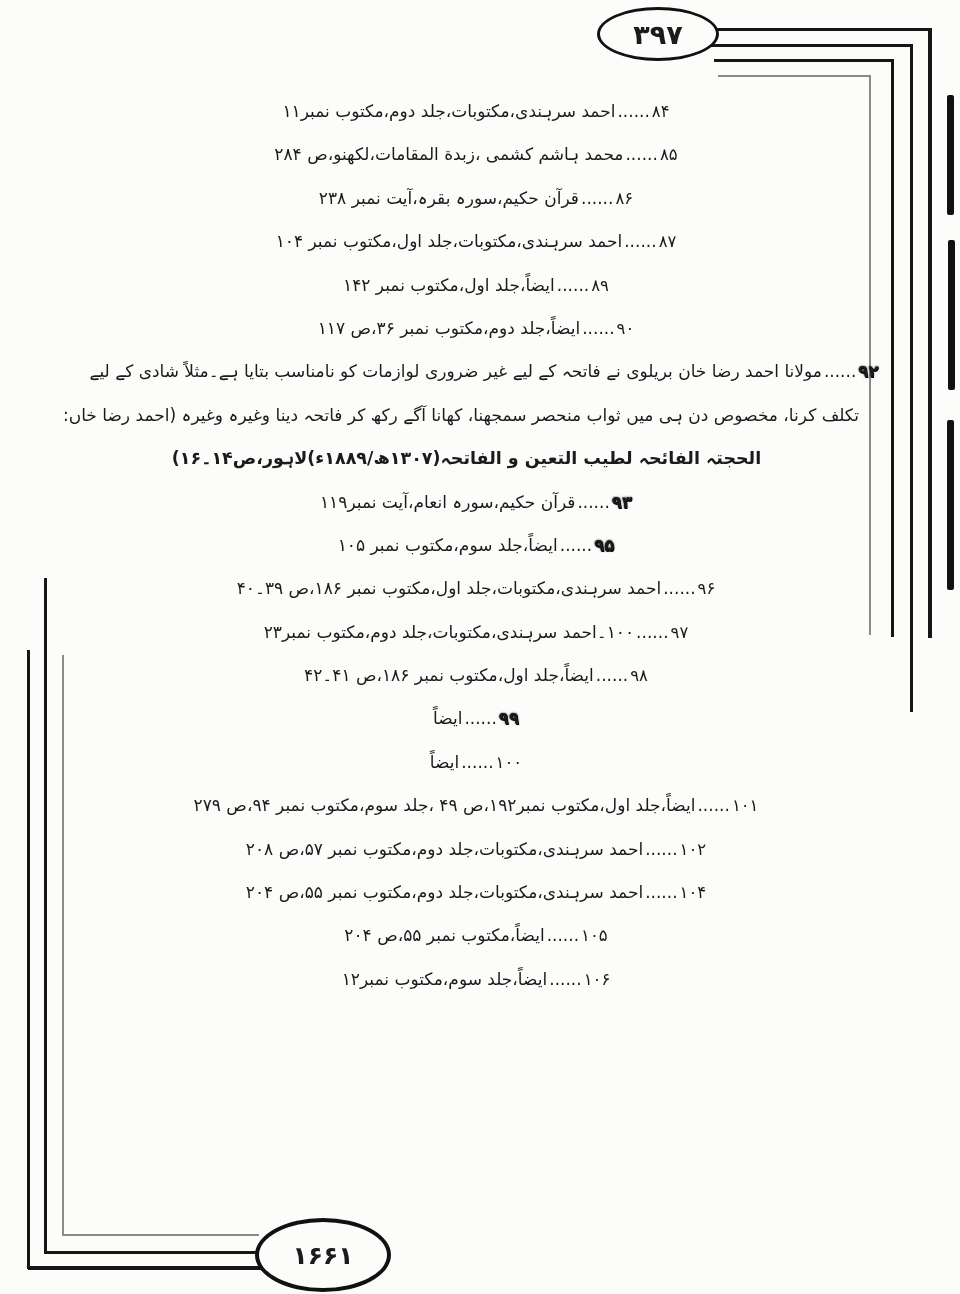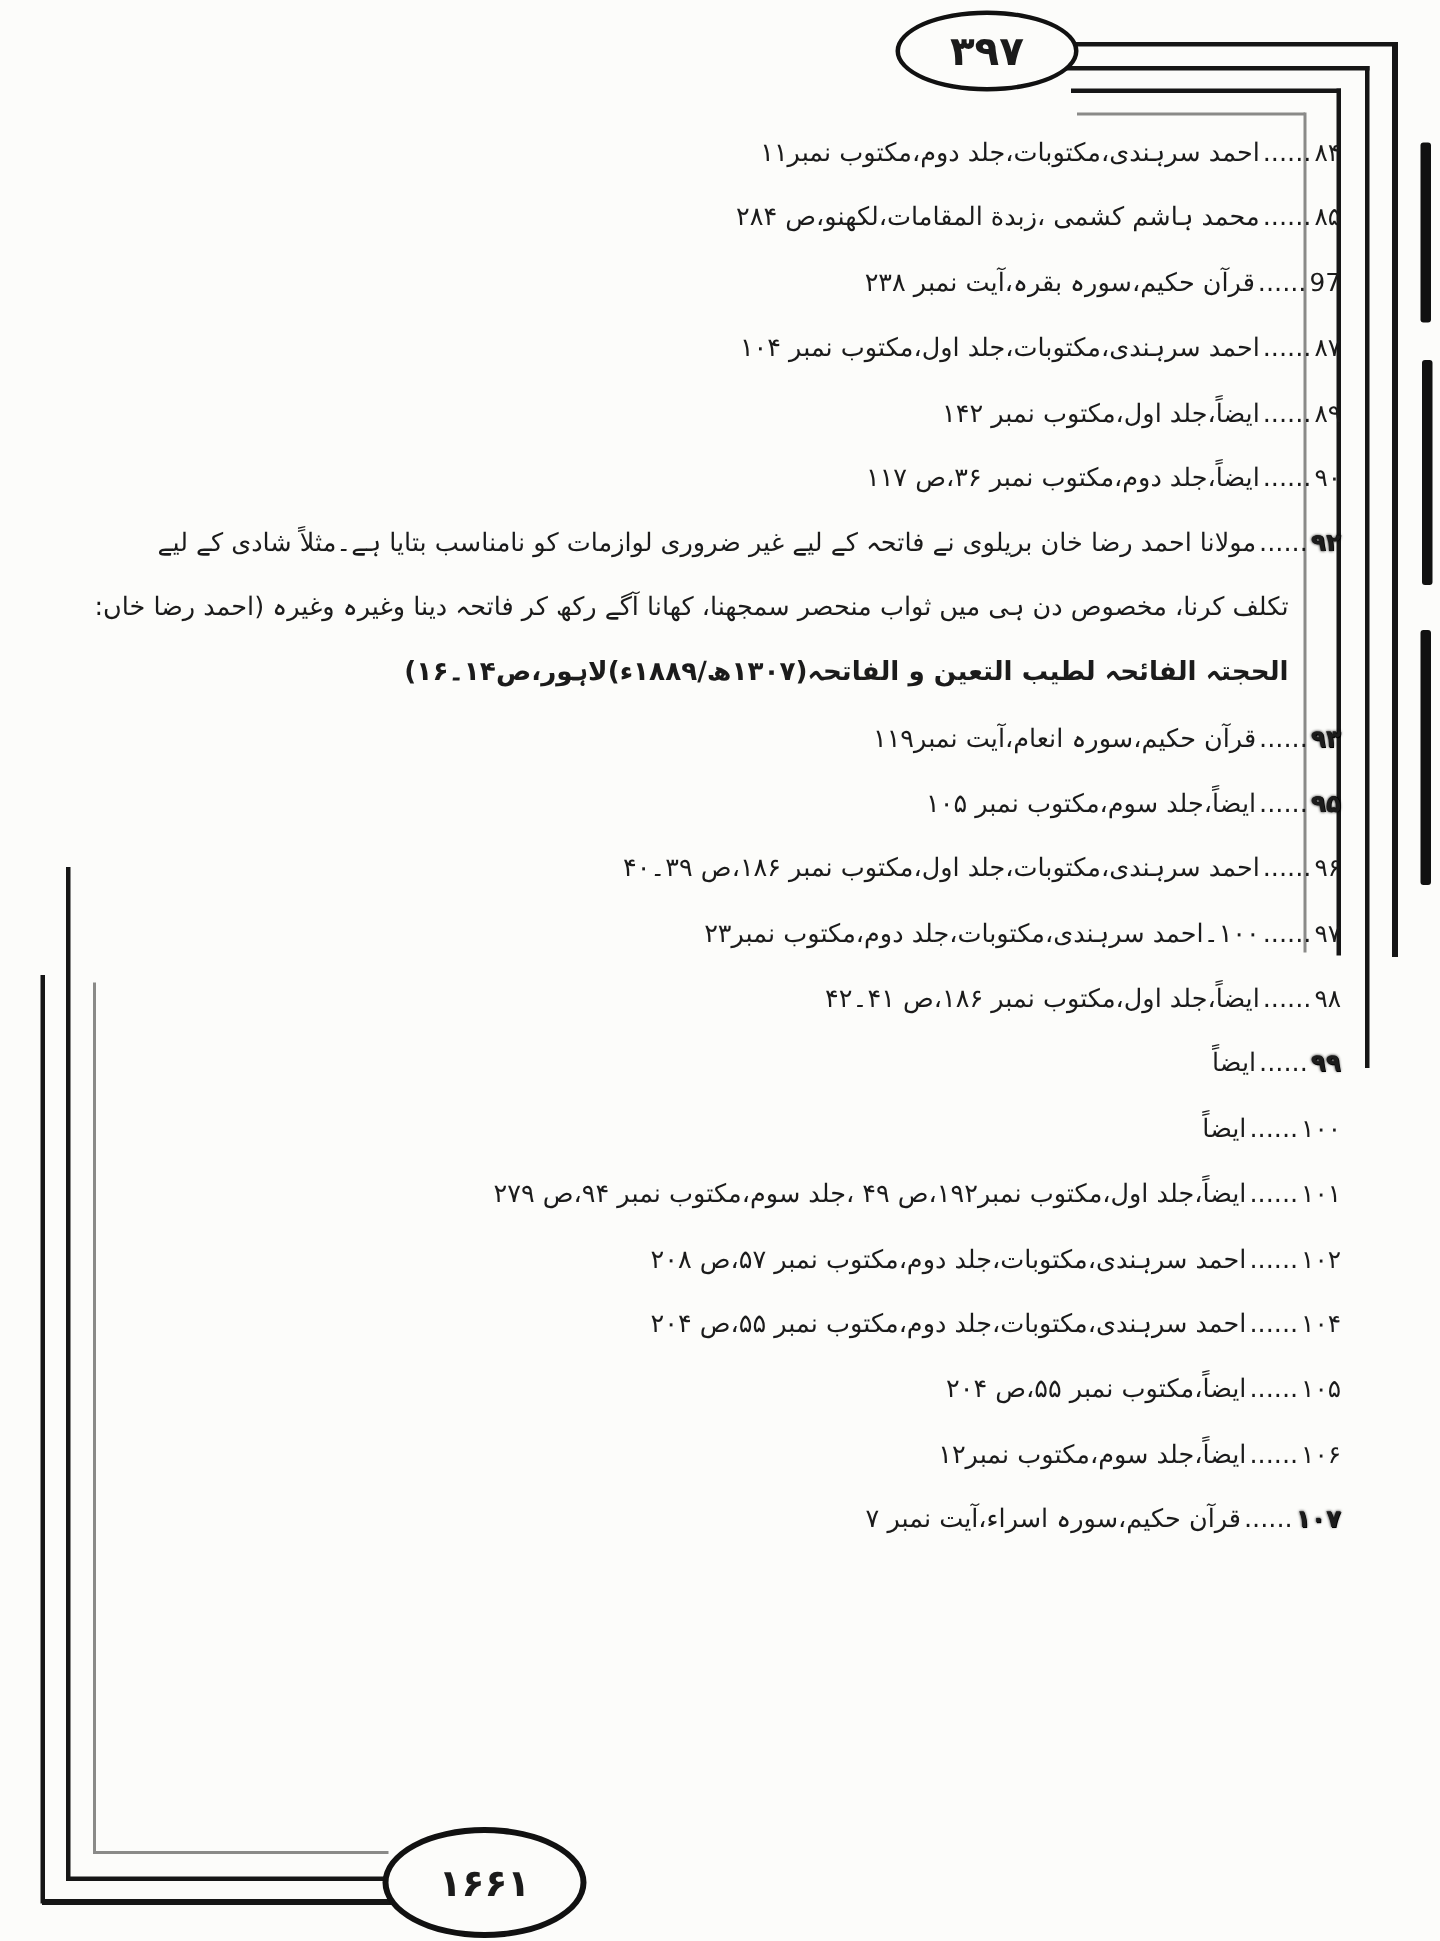"۸۴......احمد سرہندی،مکتوبات،جلد" .ref-list { text-align: right -> center; top: 80px -> 90px }
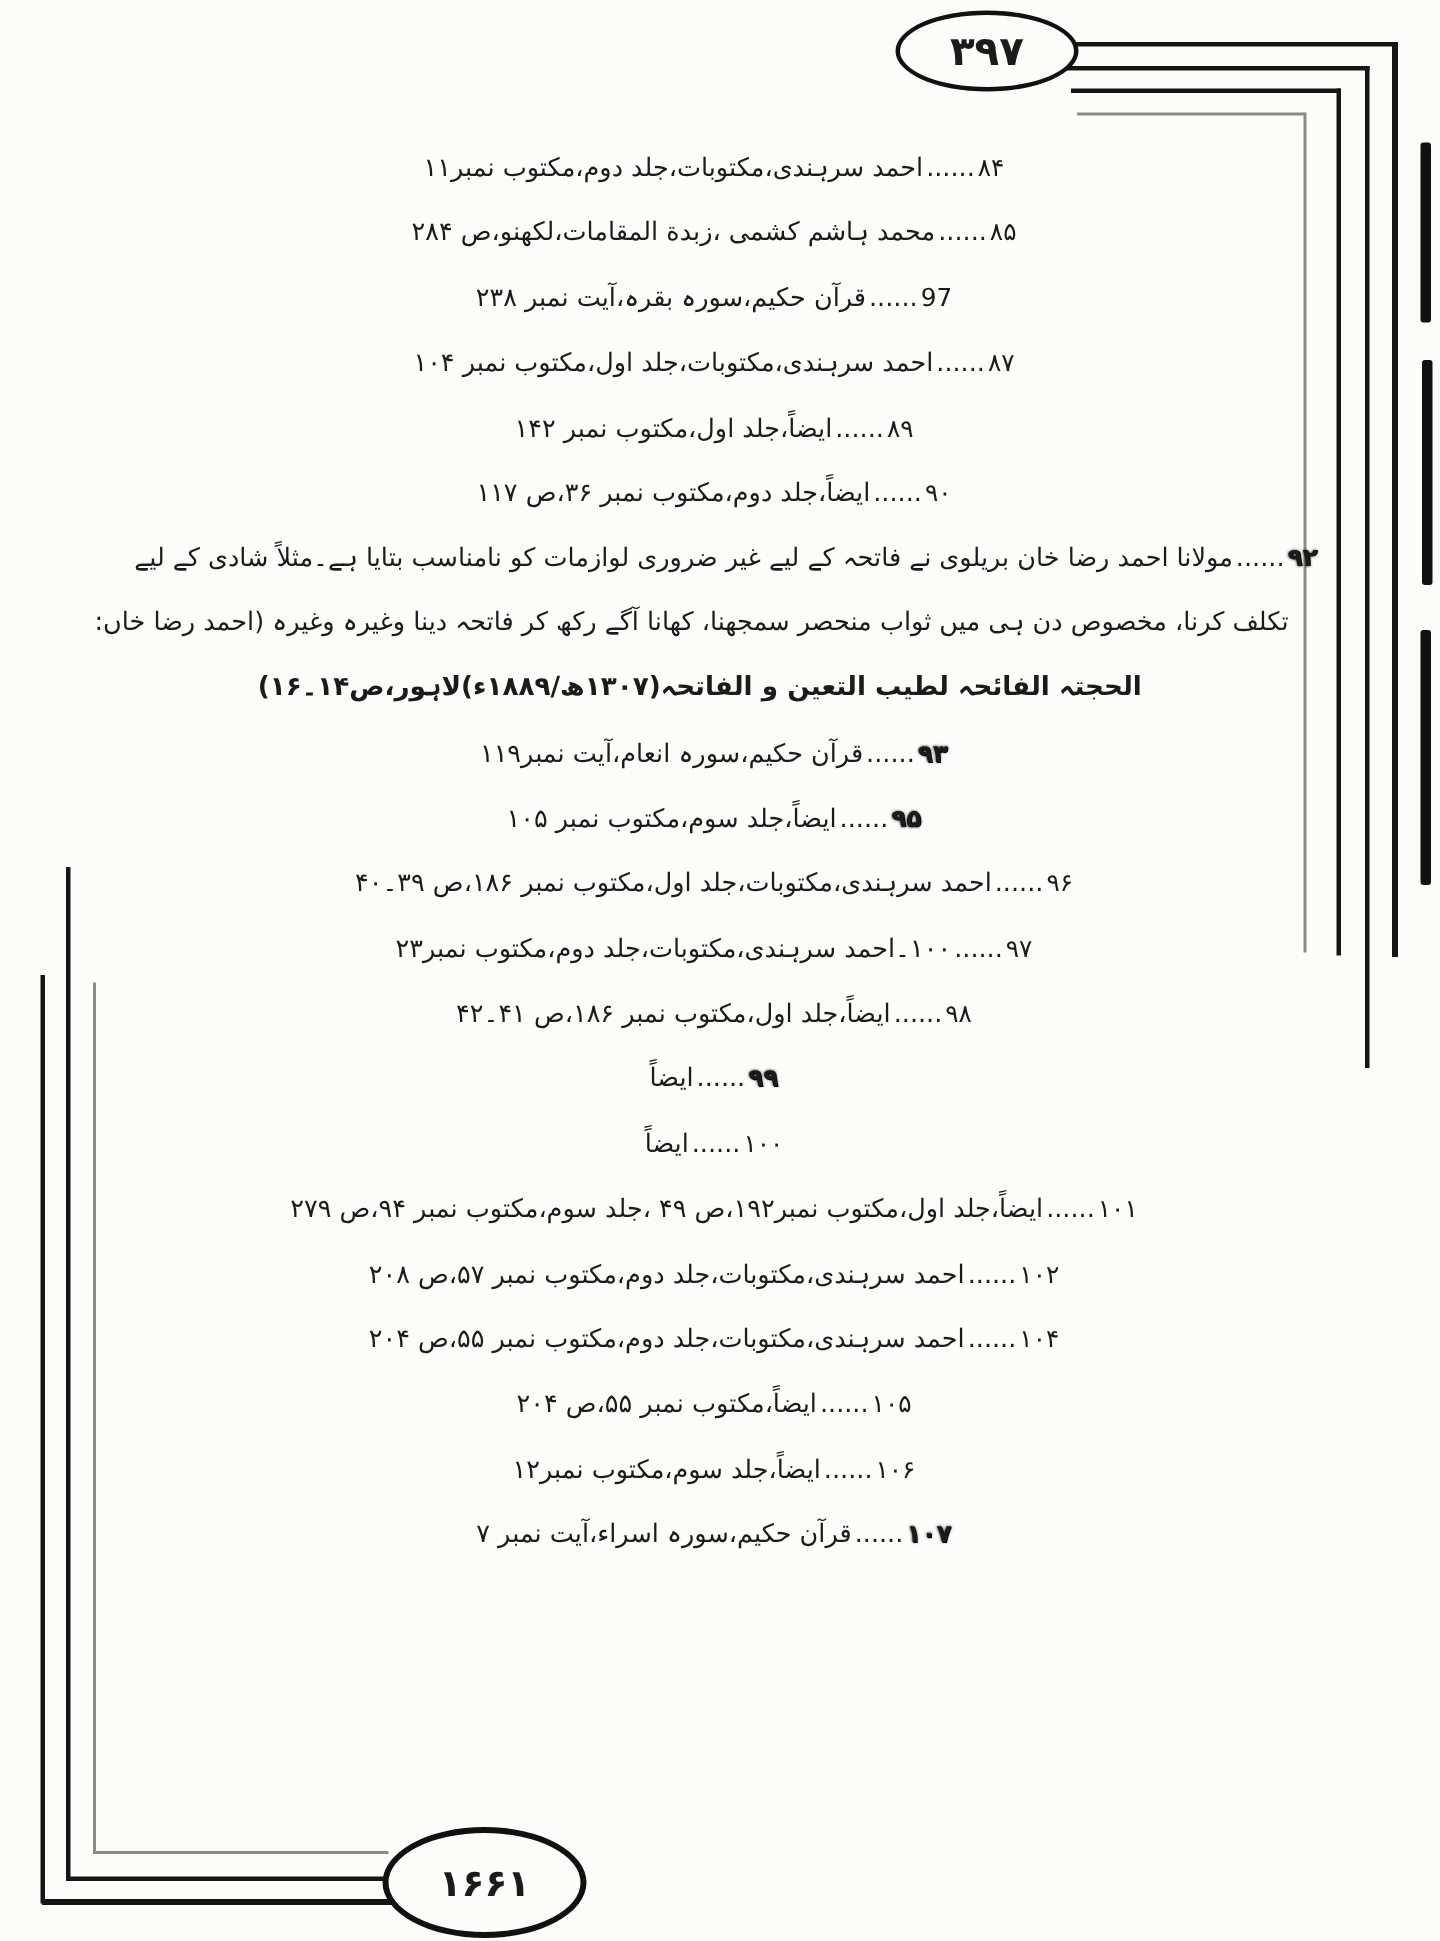"97" span.enum { text: 97 -> ۸۶ }
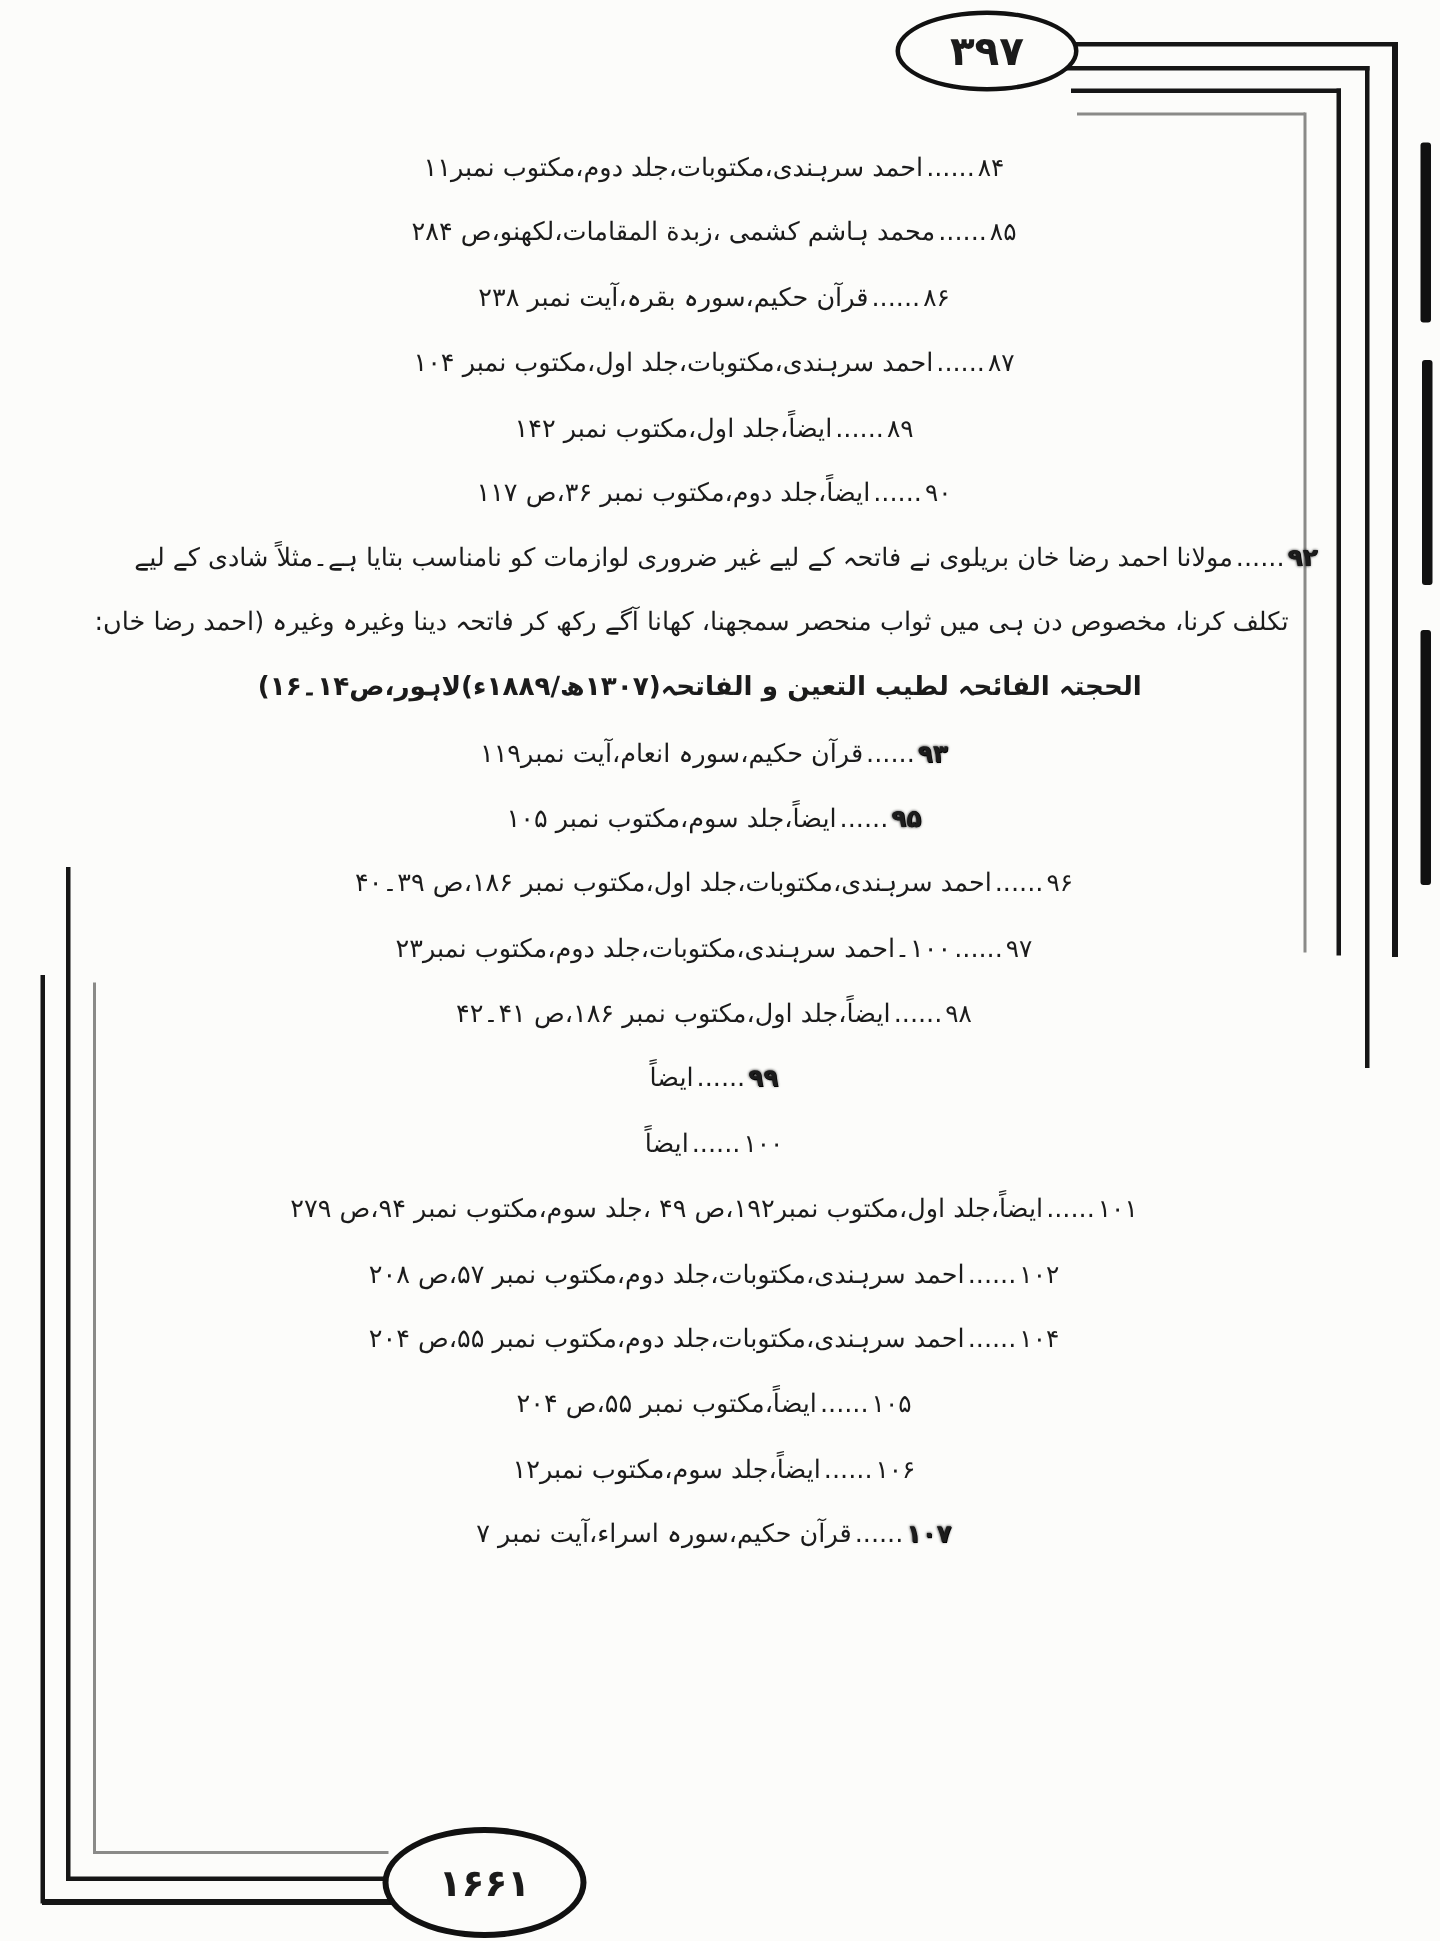"۱۰۷......قرآن حکیم،سورہ اسراء،آیت نمبر ۷" div.entry { html: <div><span>۱۰۷</span><span>......</span><span>قرآن حکیم،سورہ اسراء،آیت نمبر ۷</span></div> -> none }
